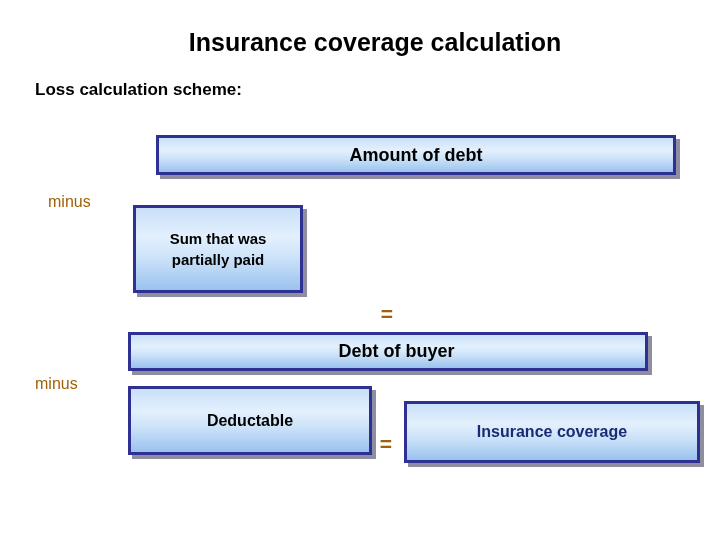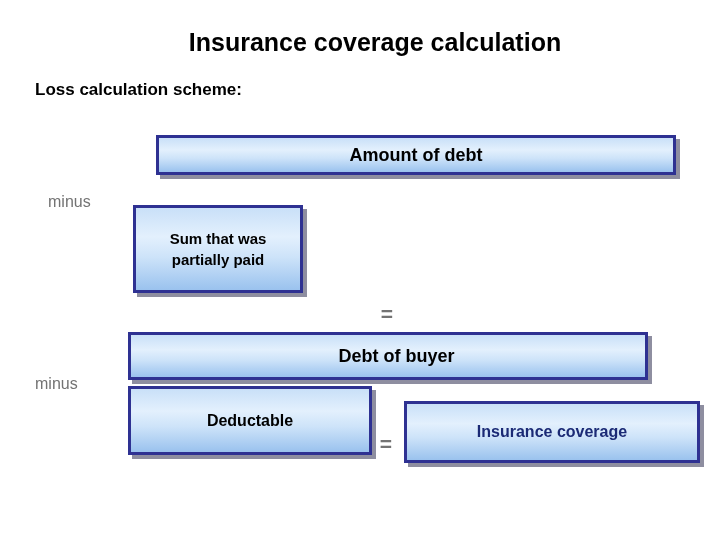"minus" .operator { color: #737373 -> #a16207 }
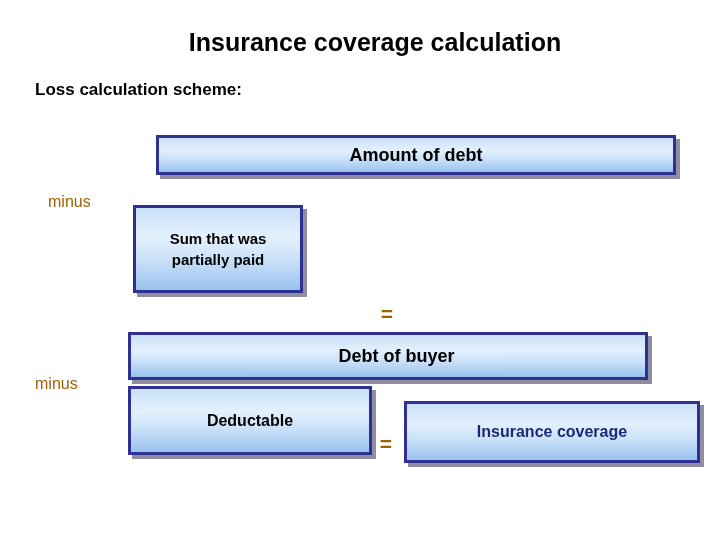"Debt of buyer" .box-debt { height: 48px -> 39px }
